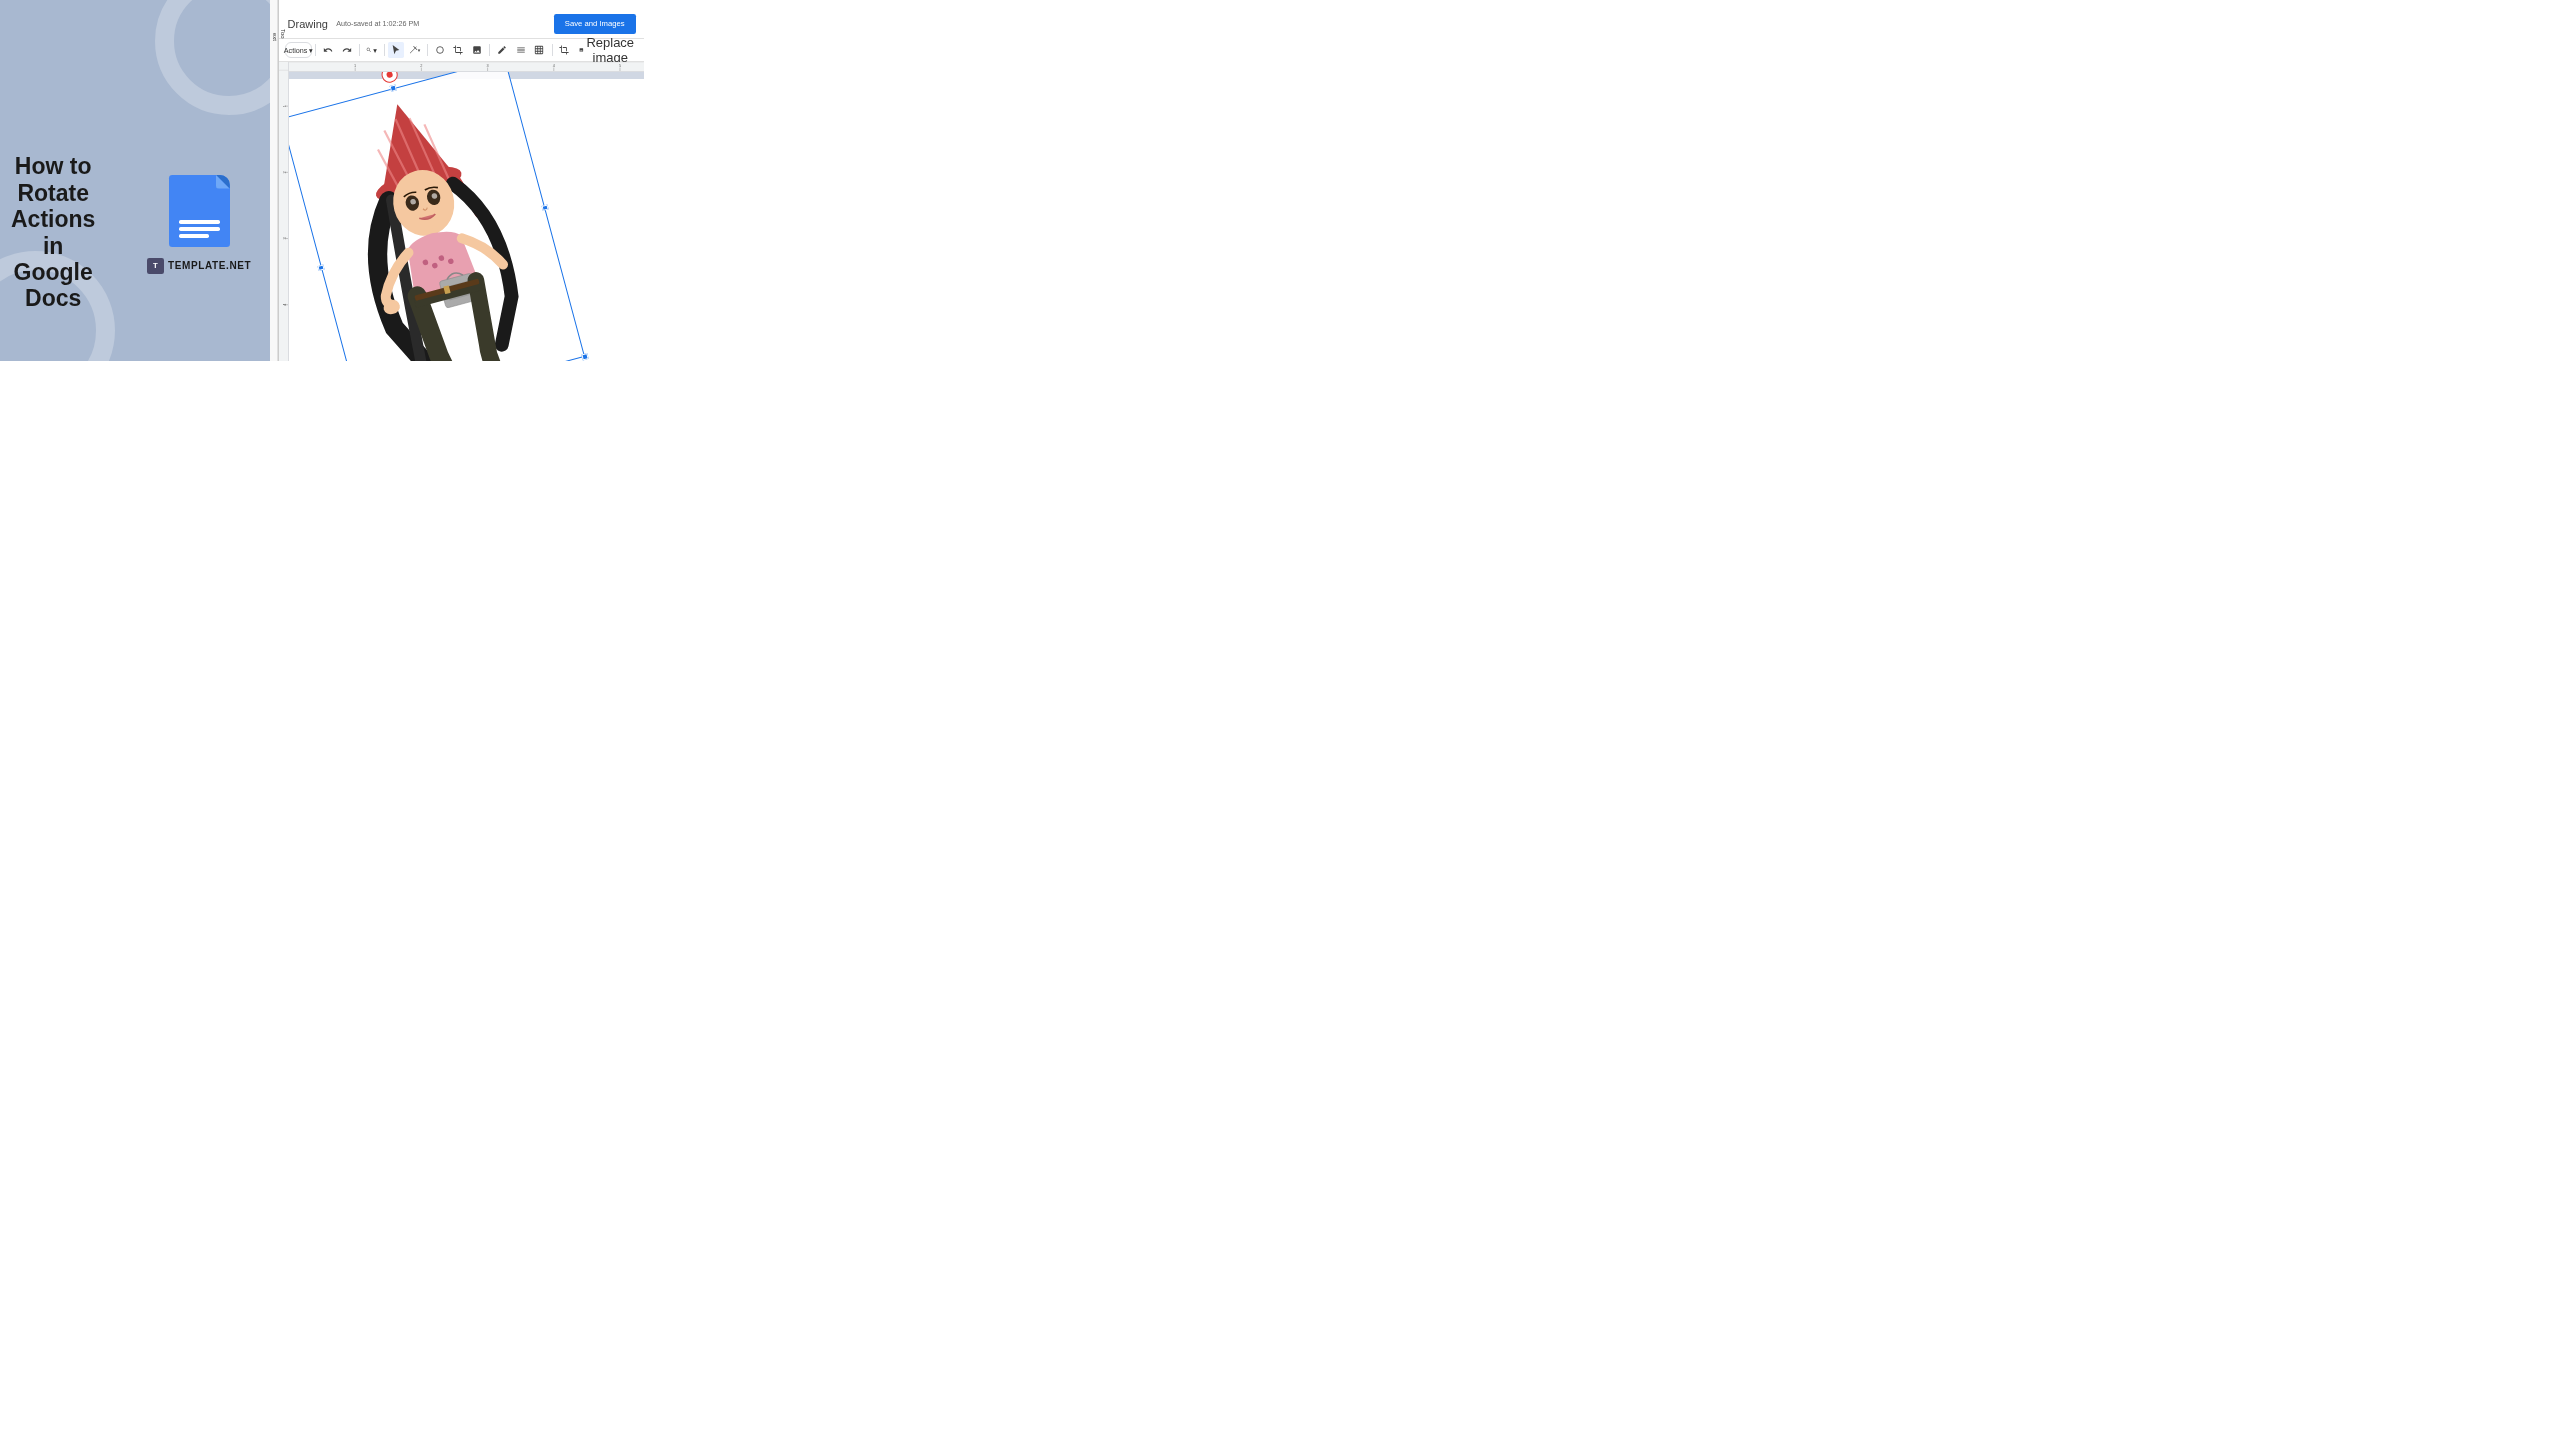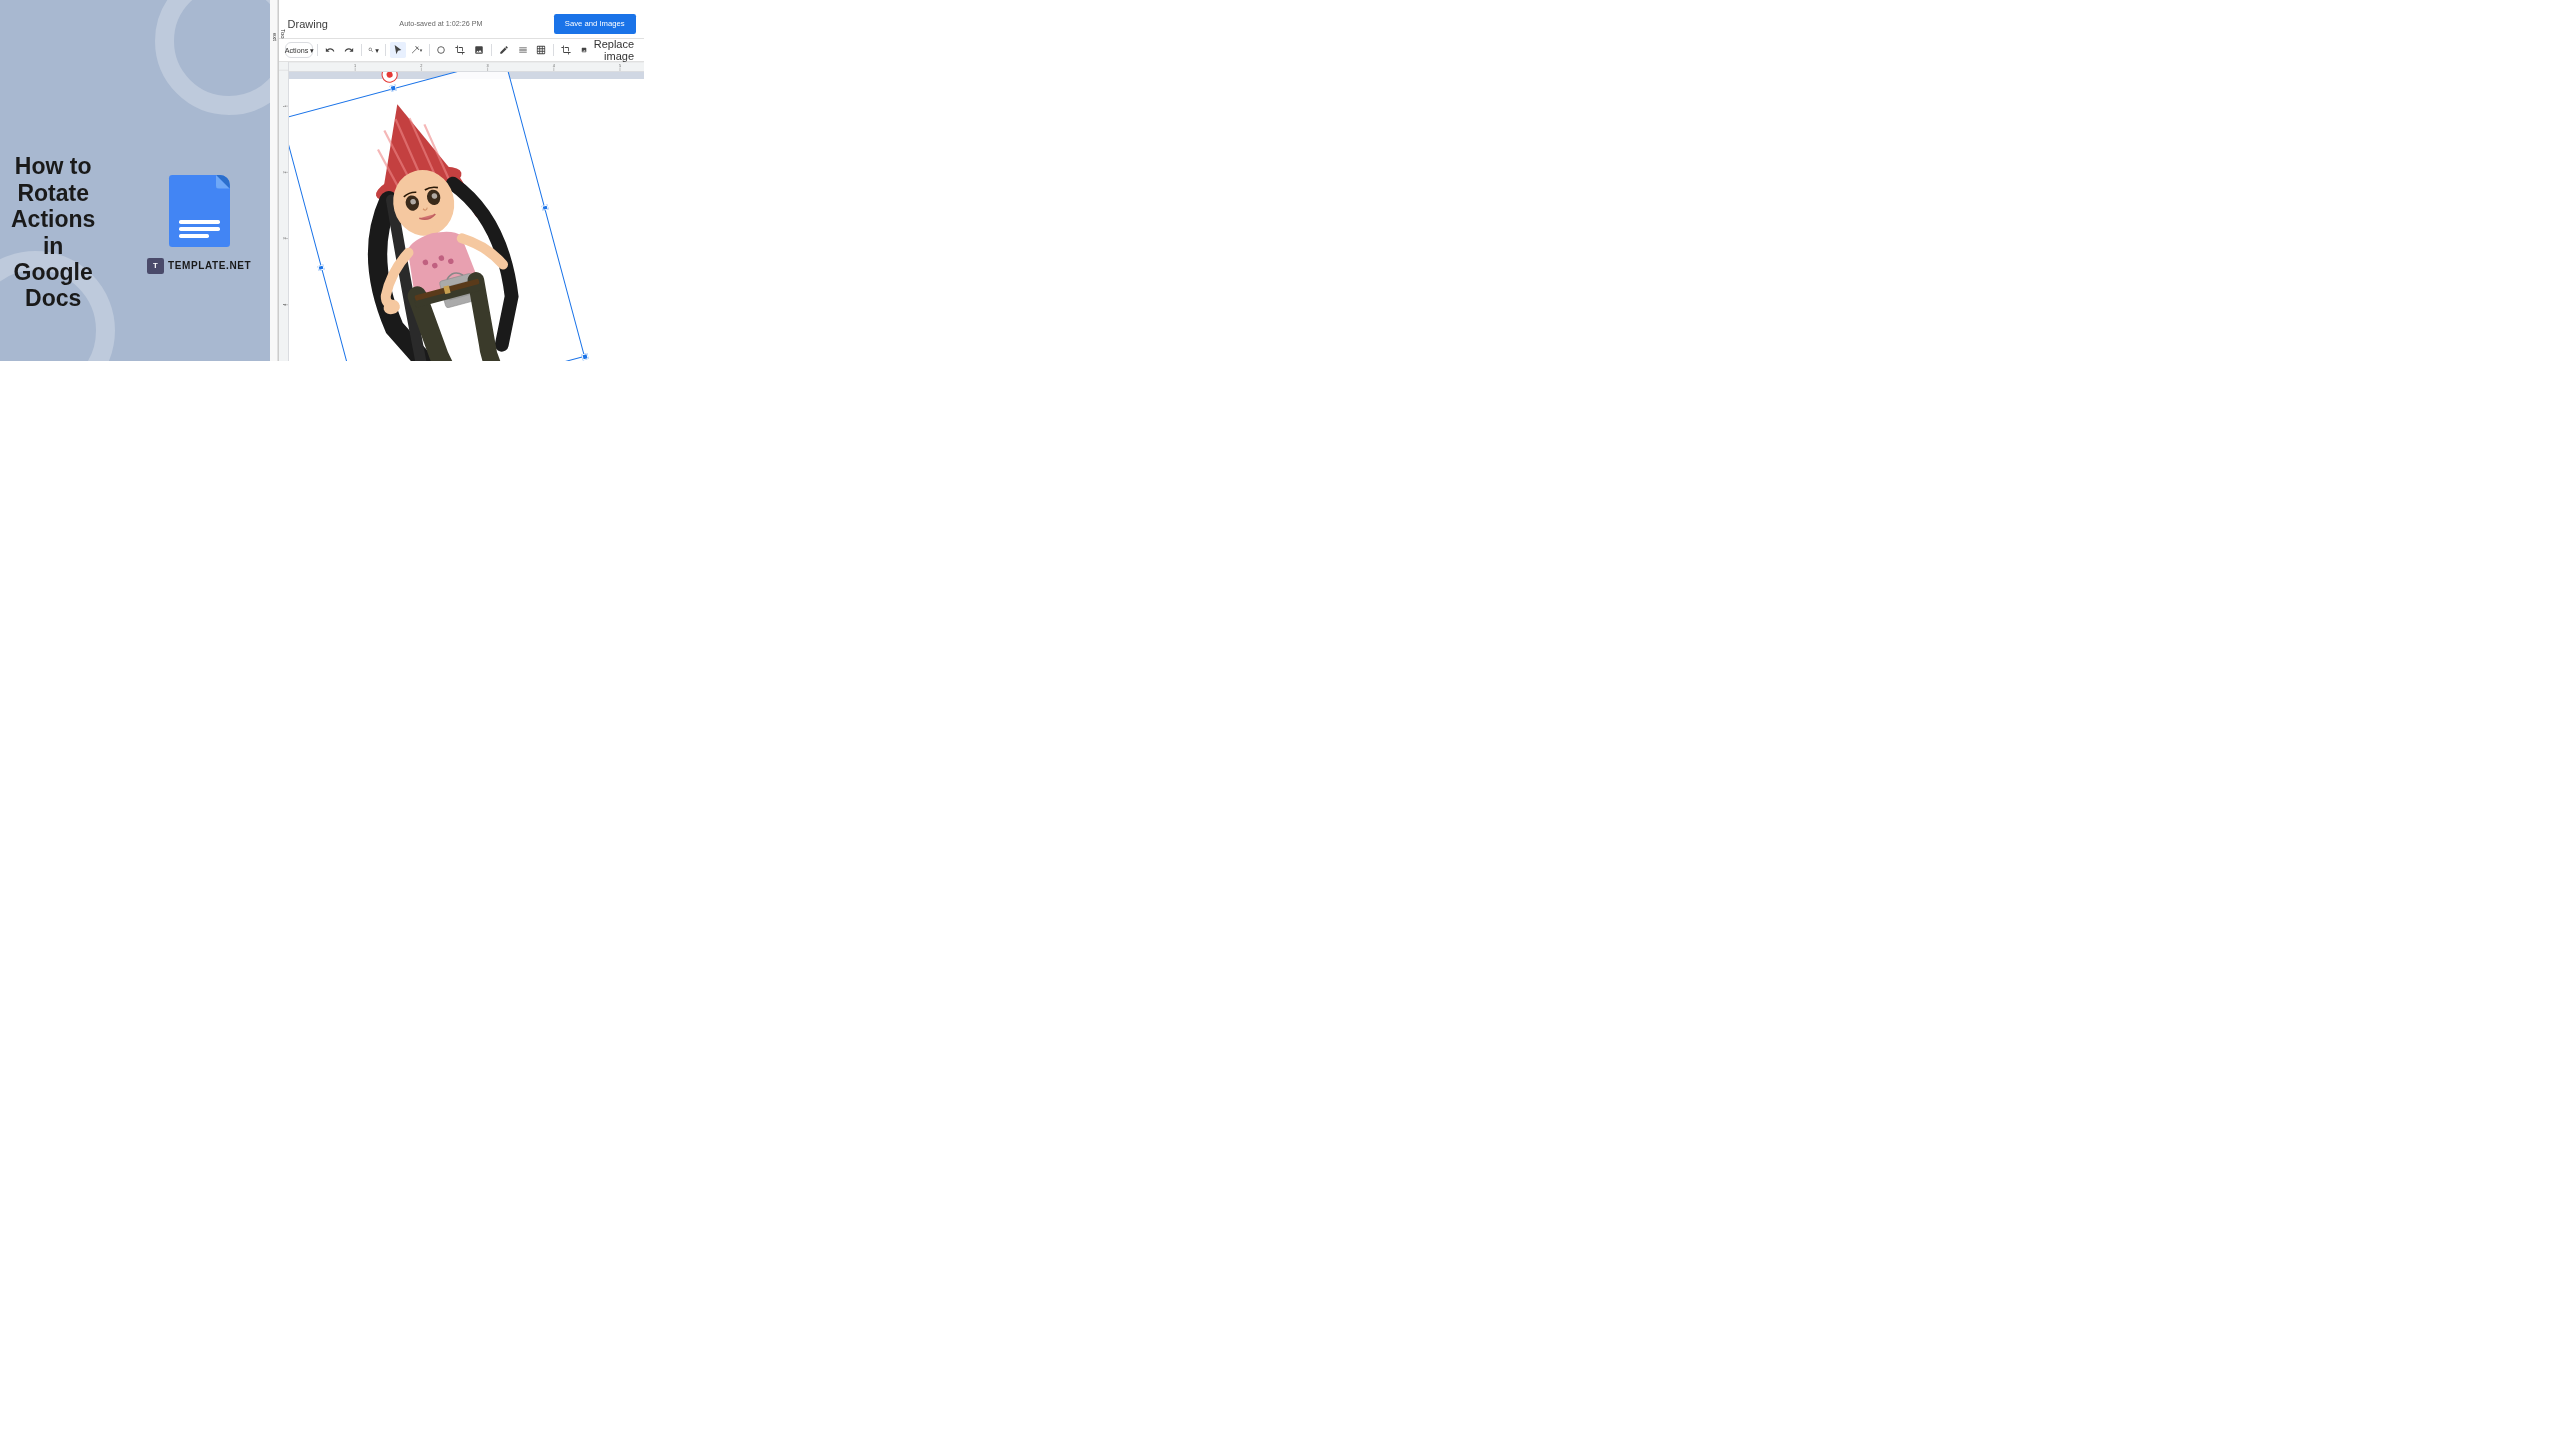"Auto-saved at 1:02:26 PM" .auto-saved { text-align: center -> left }
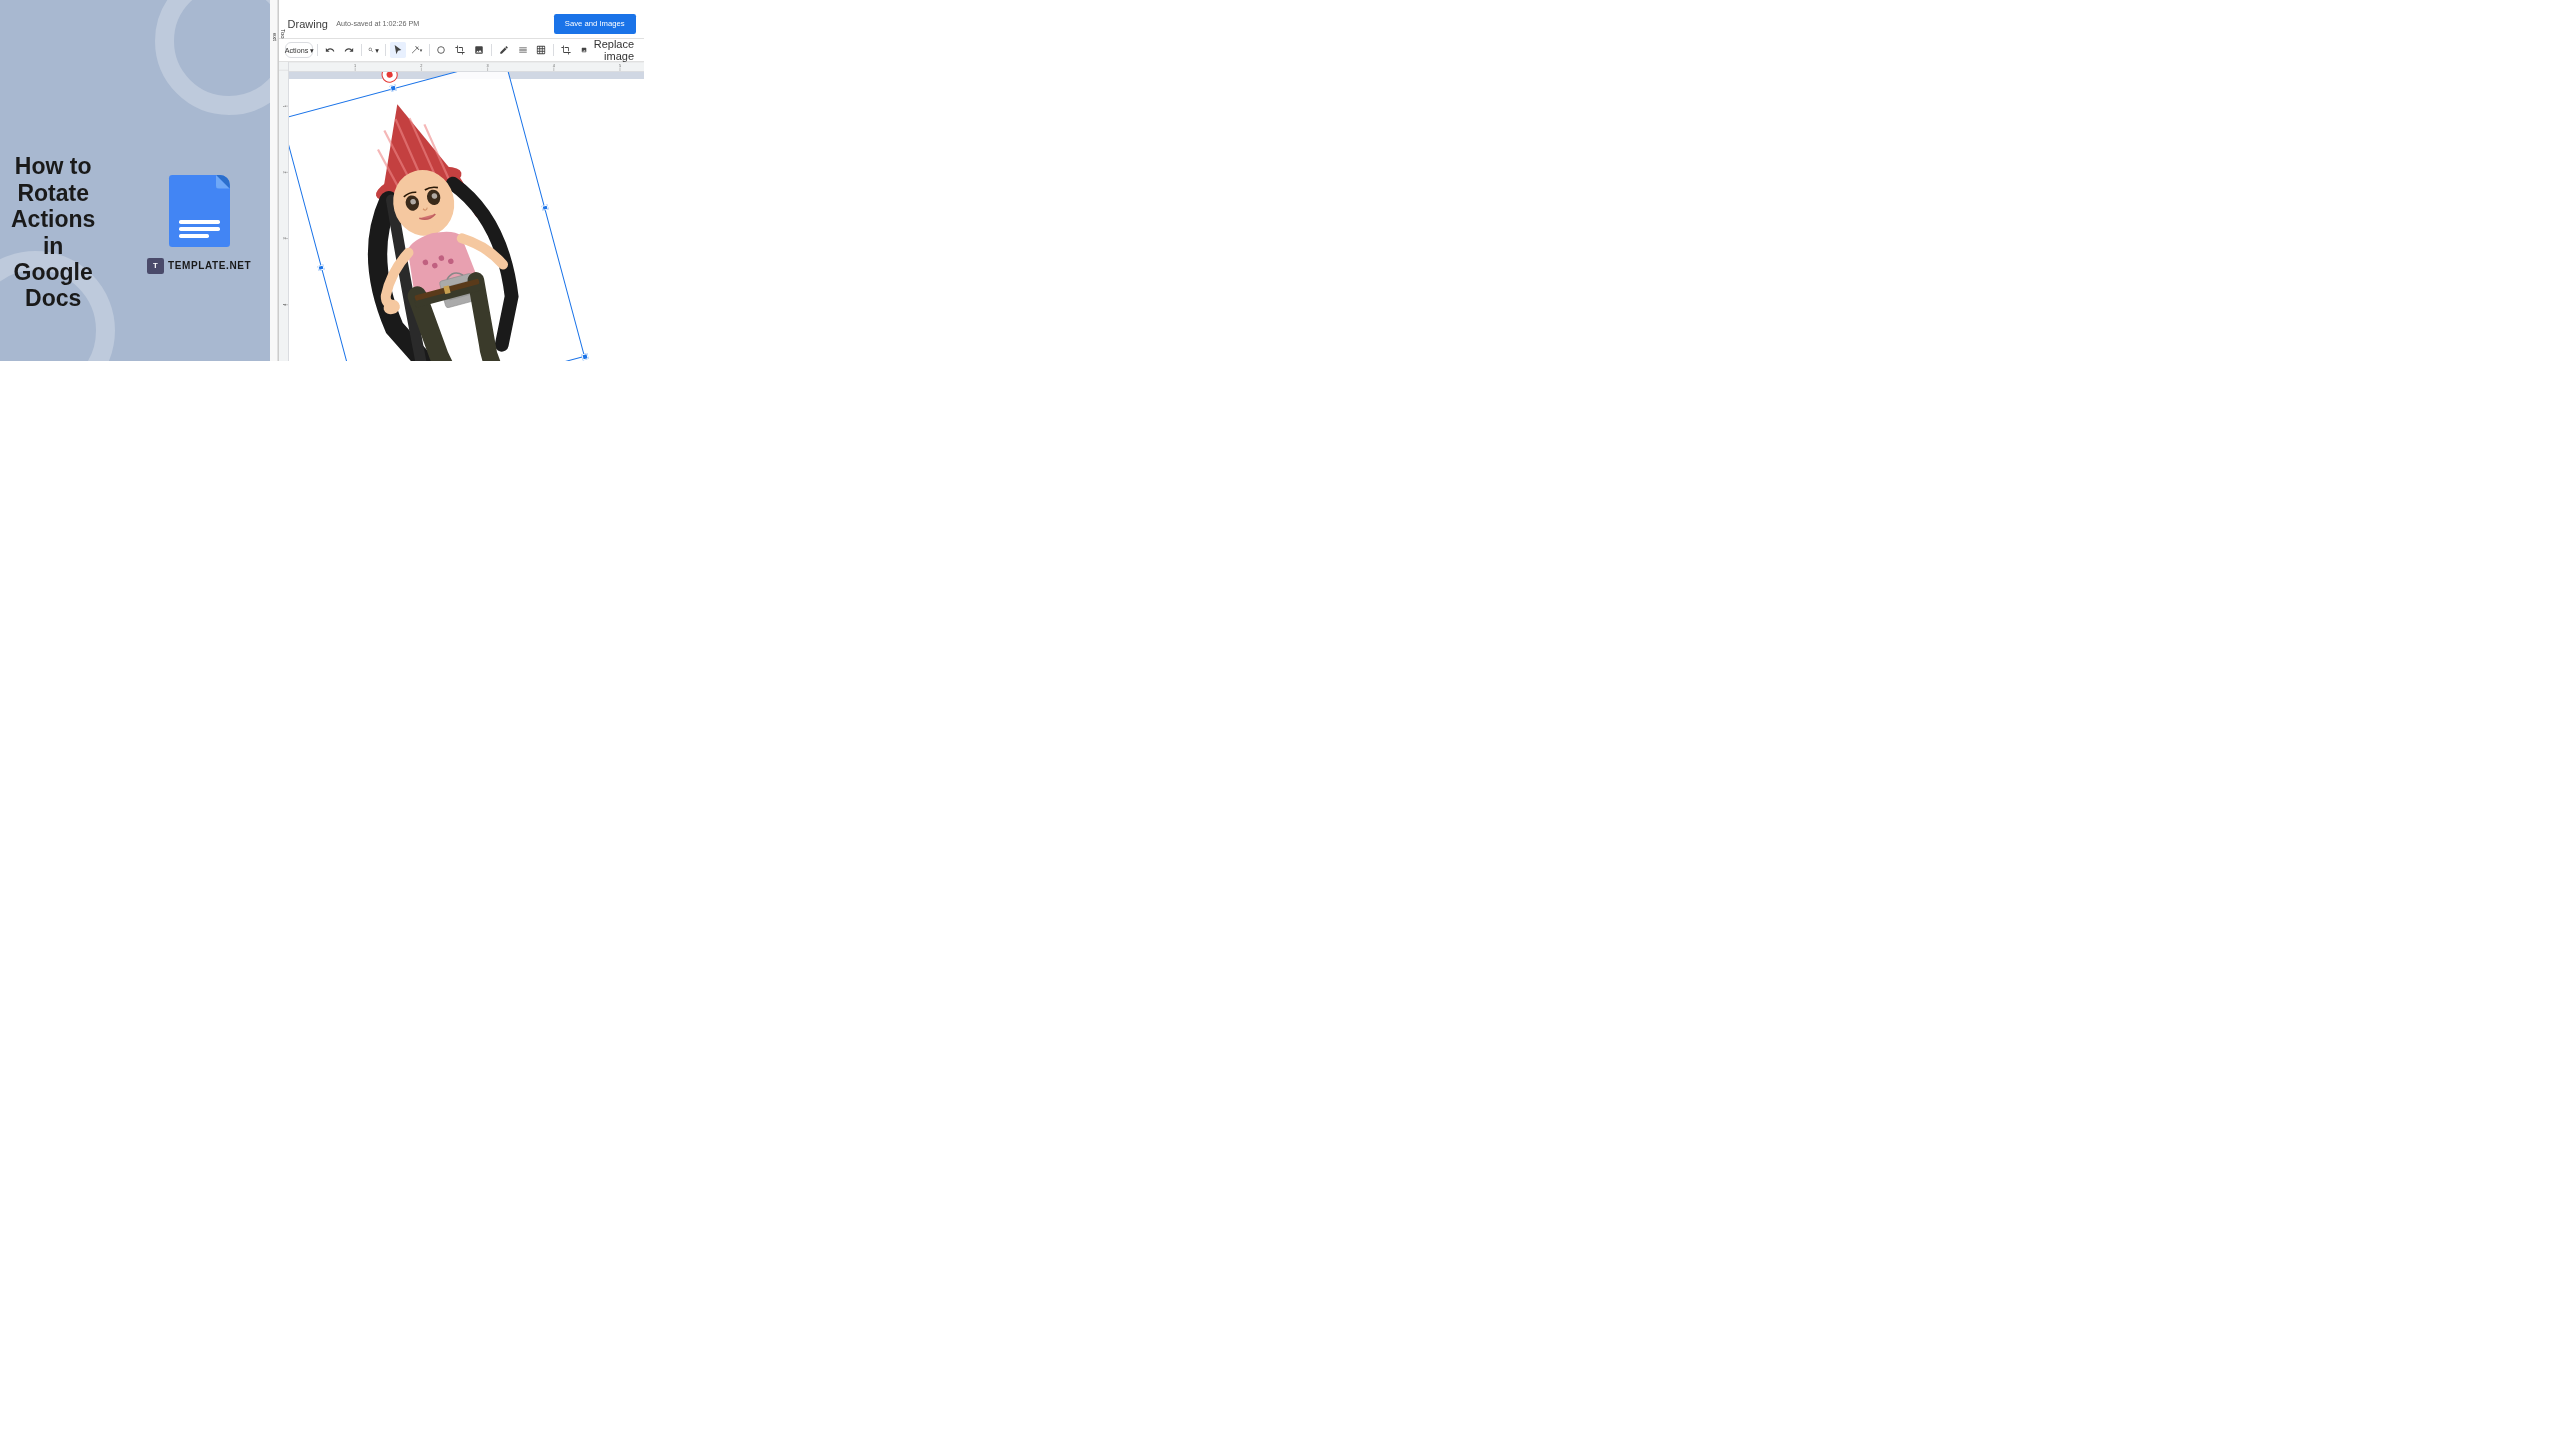"Replace image" .replace-image-btn { font-size: 11px -> 13px; text-align: right -> none }
